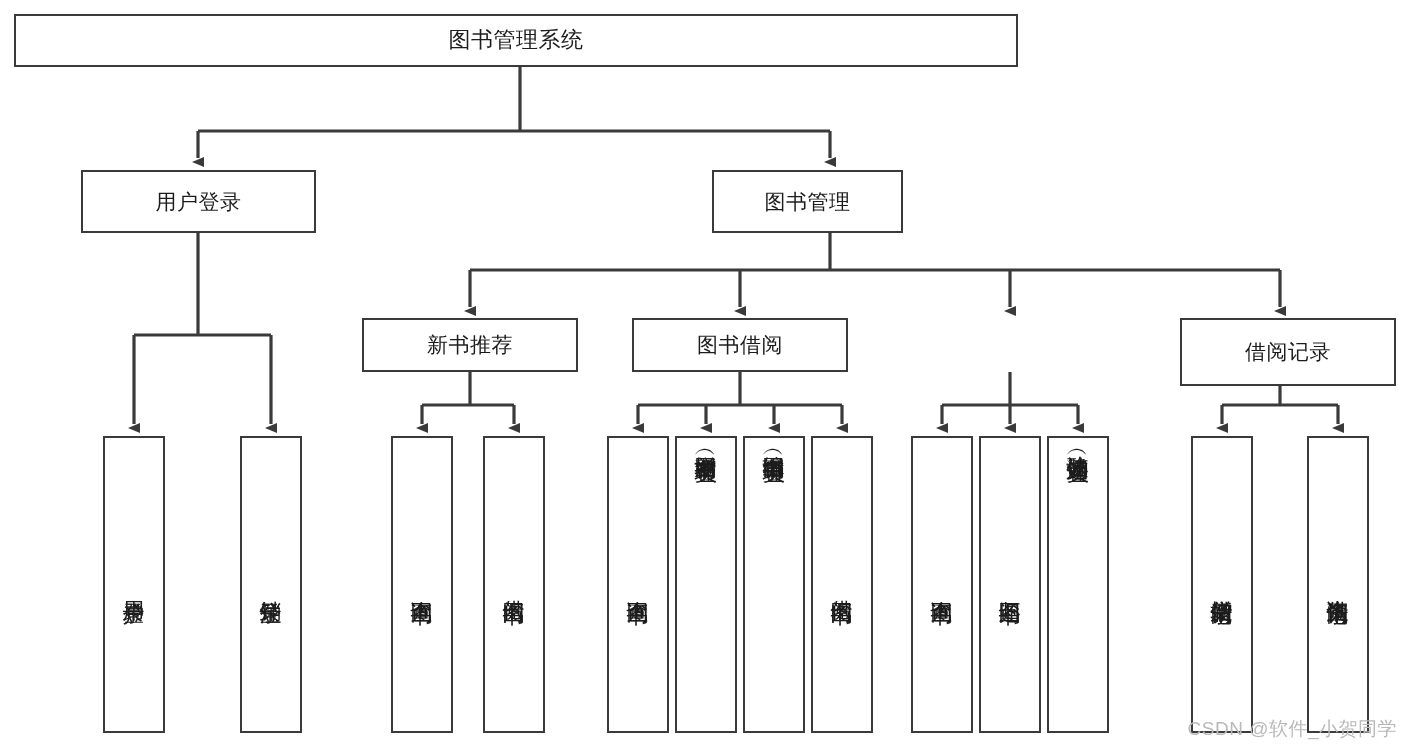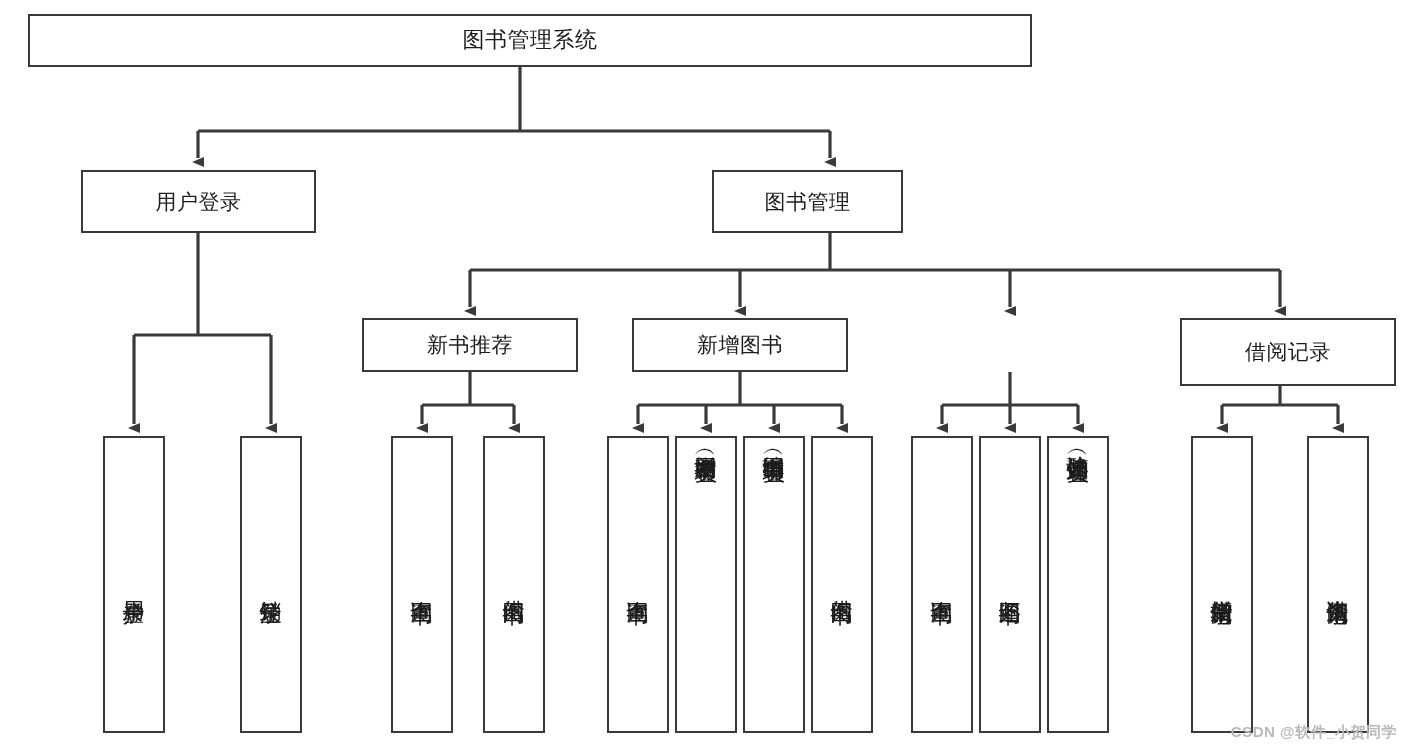"图书管理系统" div.node { left: 28px -> 14px }
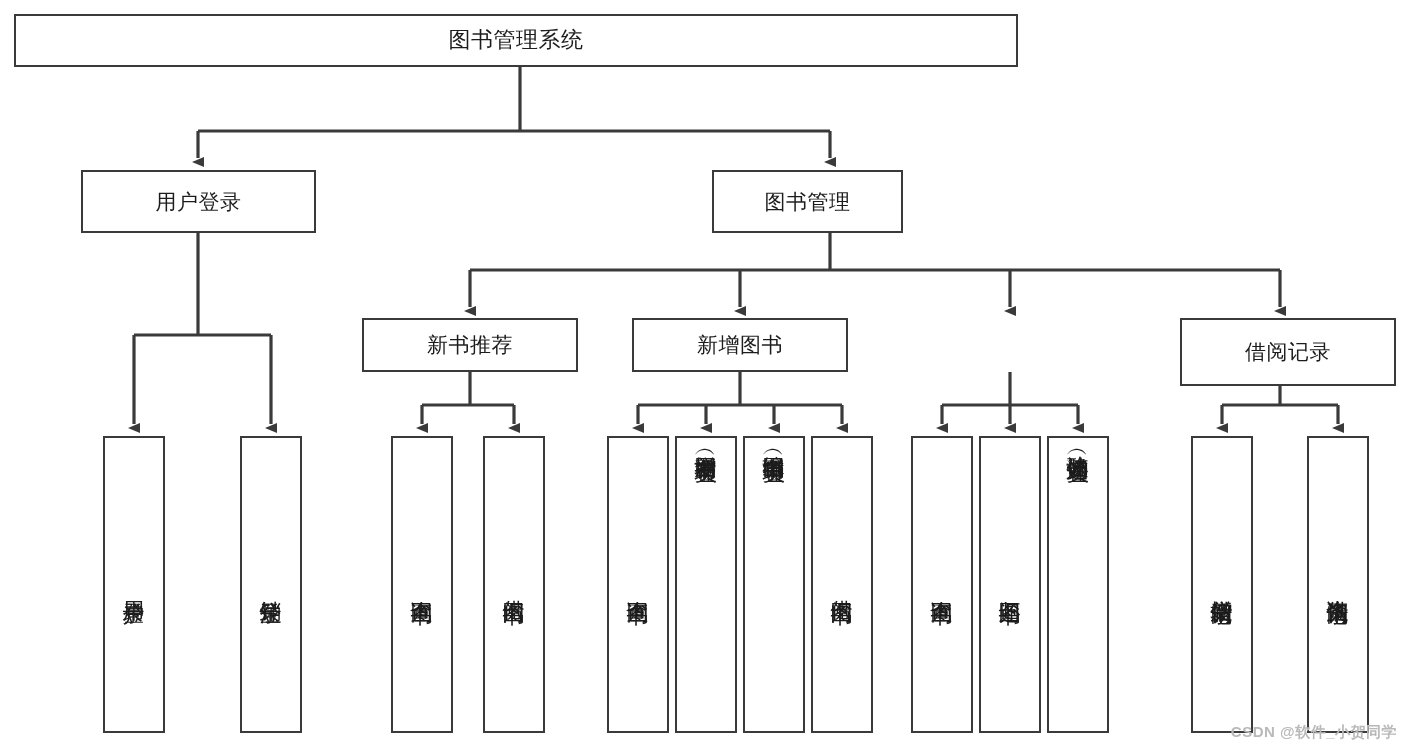"新增图书" span.label { text: 新增图书 -> 图书借阅 }
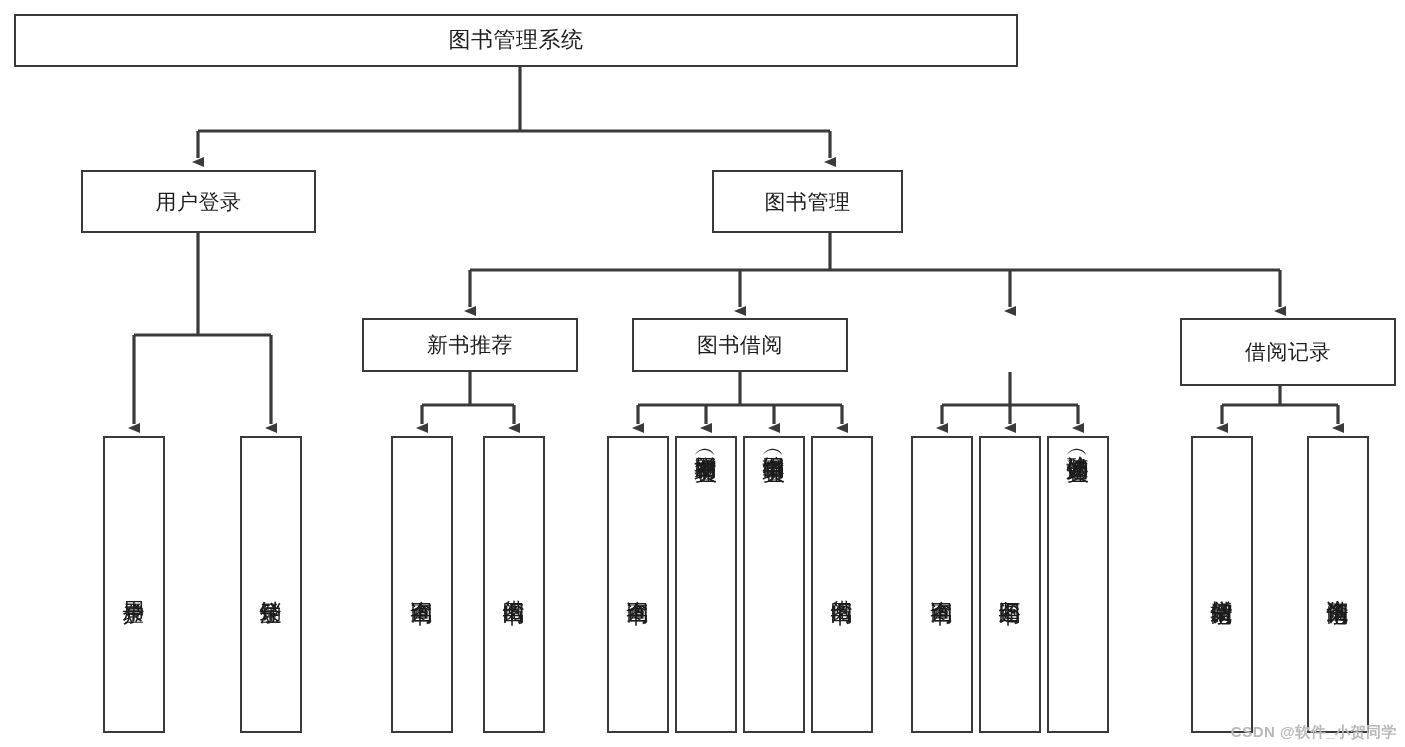"CSDN @软件_小贺同学" .watermark { font-size: 15px -> 19px; font-weight: bold -> none }
